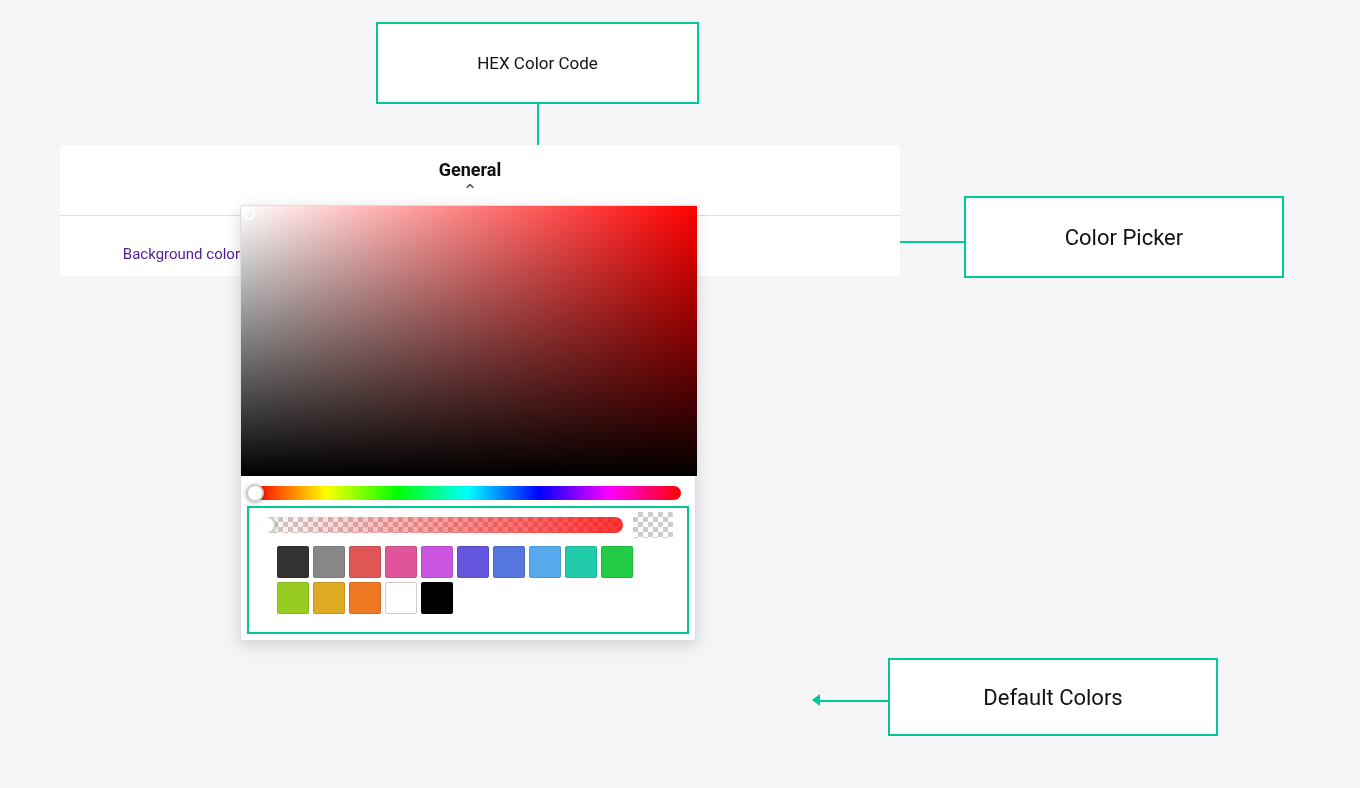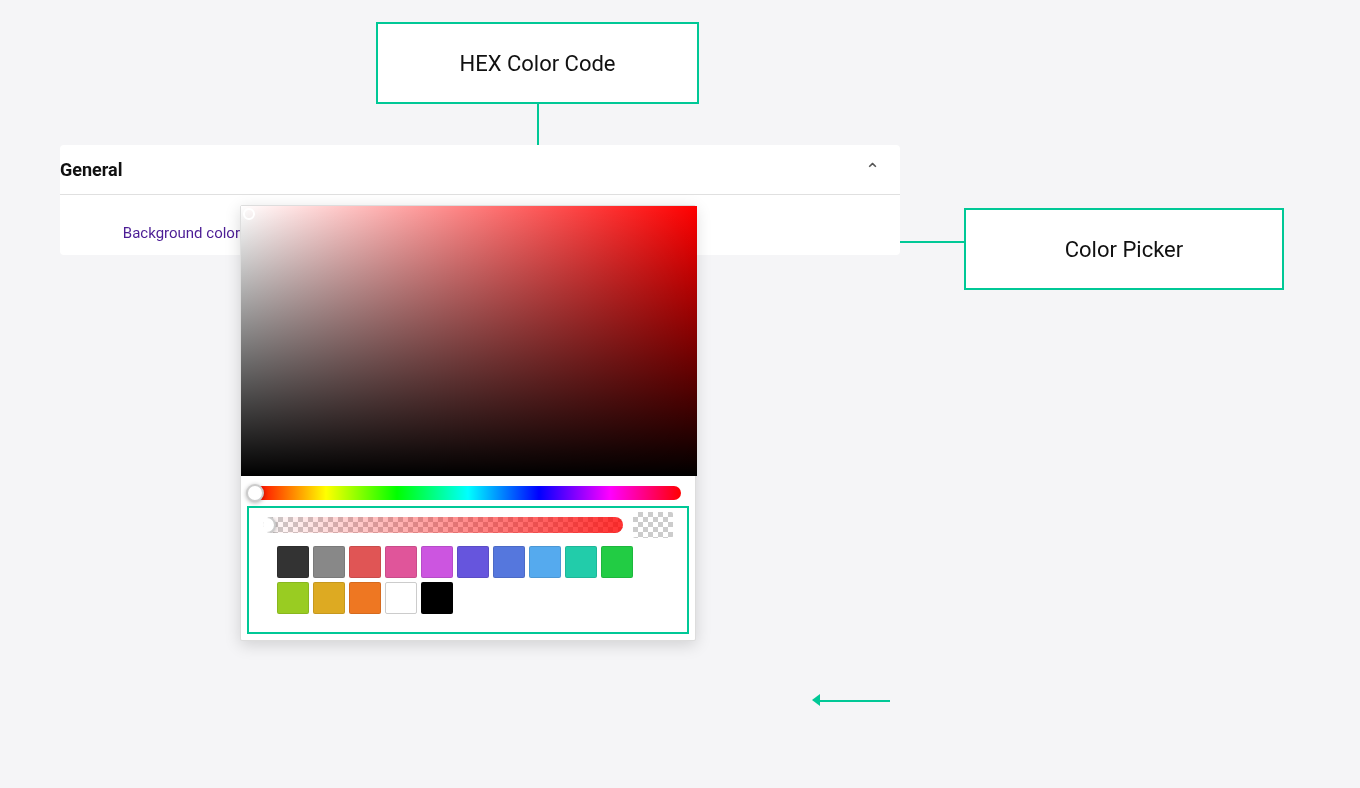"HEX Color Code" .hex-annotation-box { font-size: 22px -> 17px }
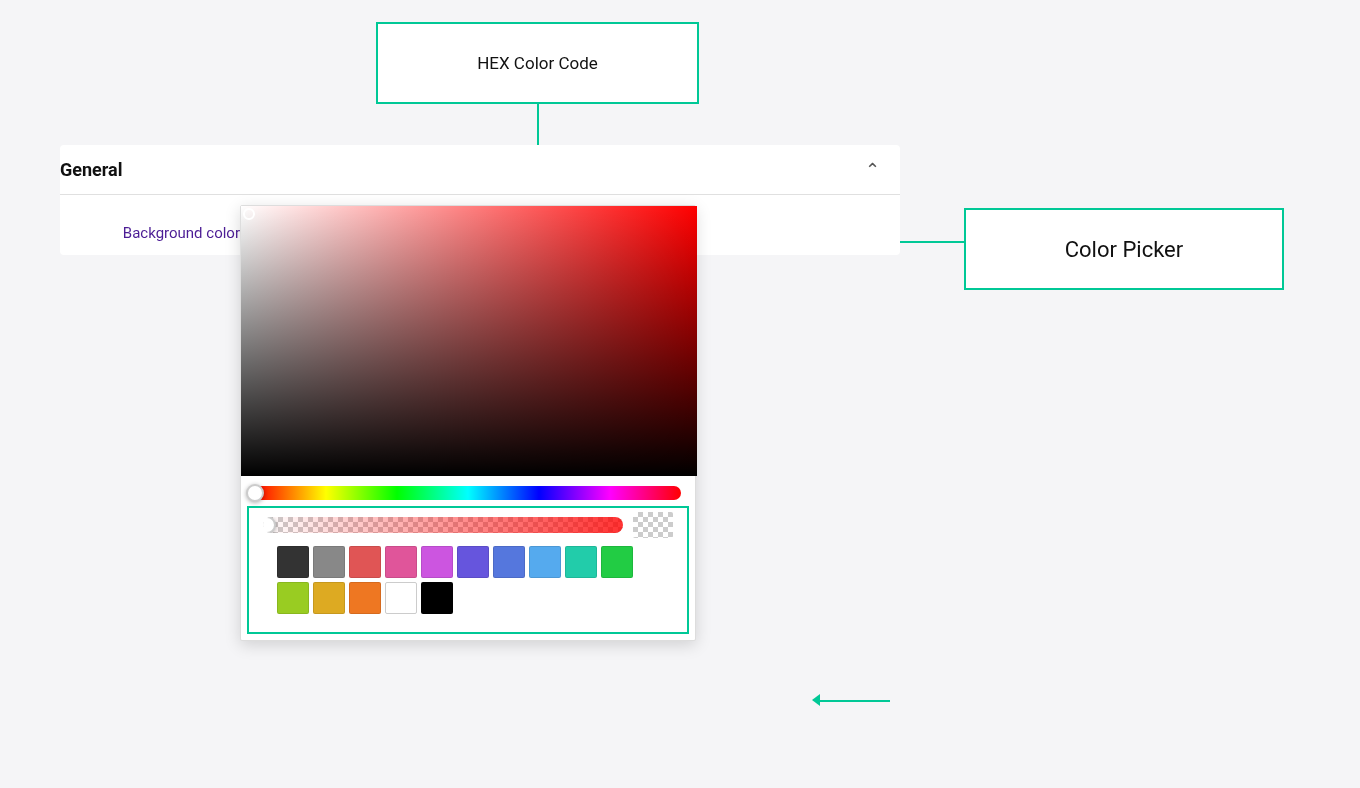"General" .section-header { flex-direction: none -> column }
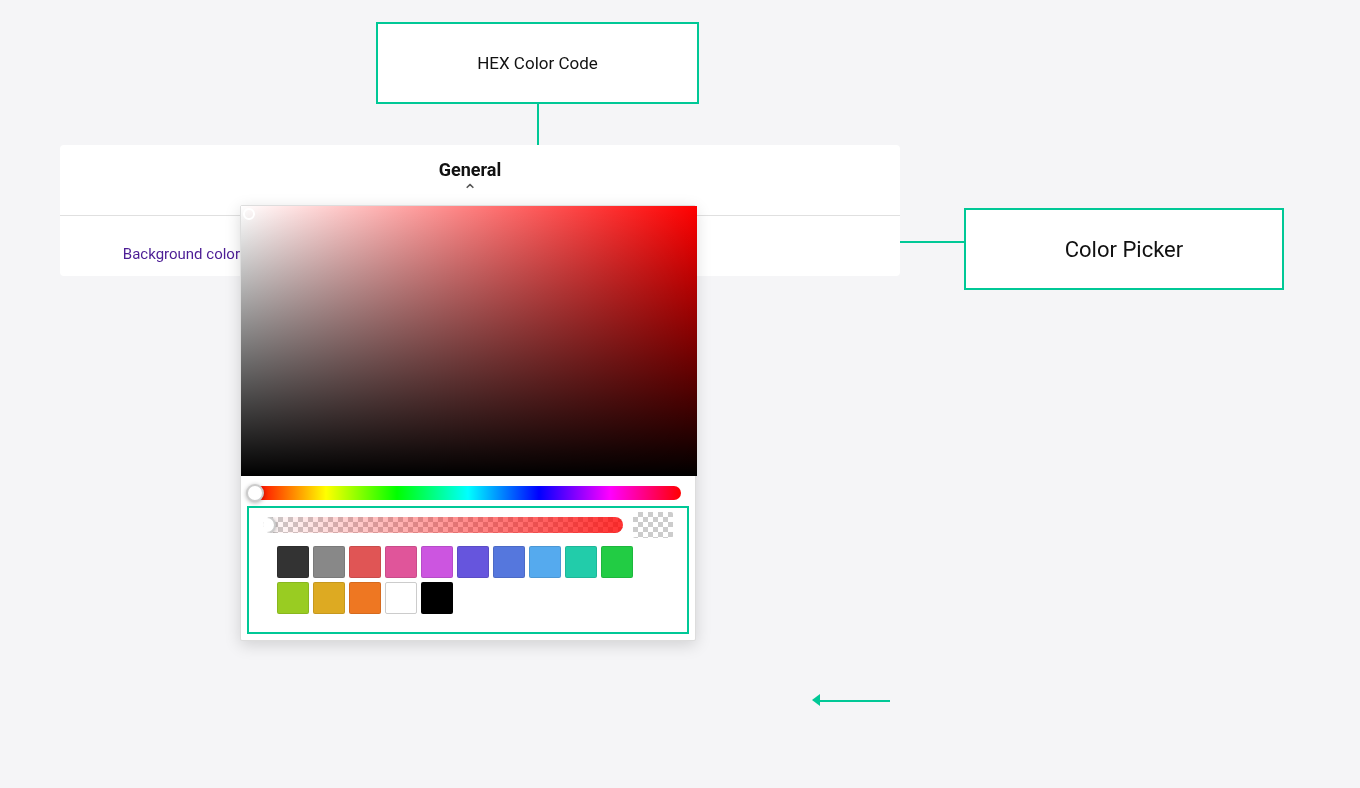"Color Picker" .color-picker-annotation-box { top: 208px -> 196px }
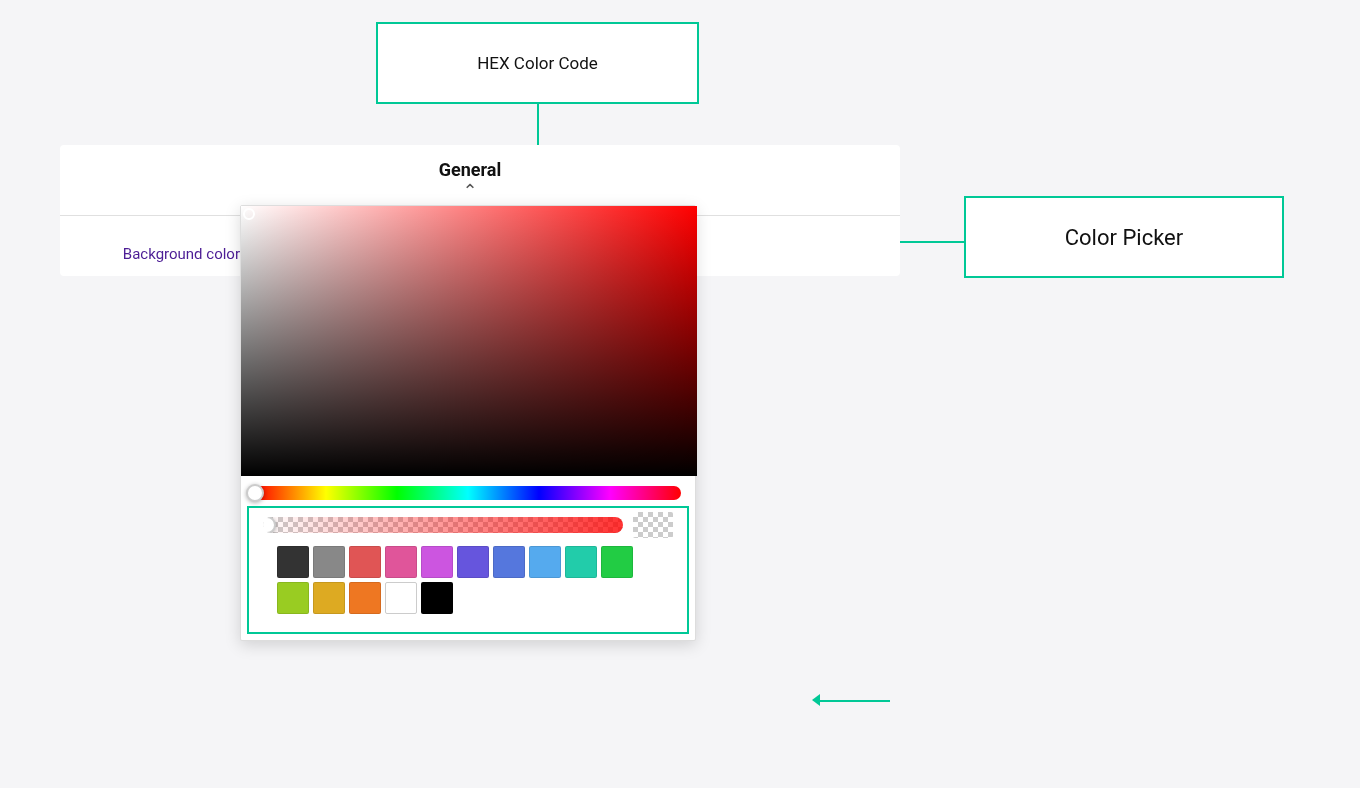"Default Colors" div.annotation-box { html: none -> <div>Default Colors</div> }
